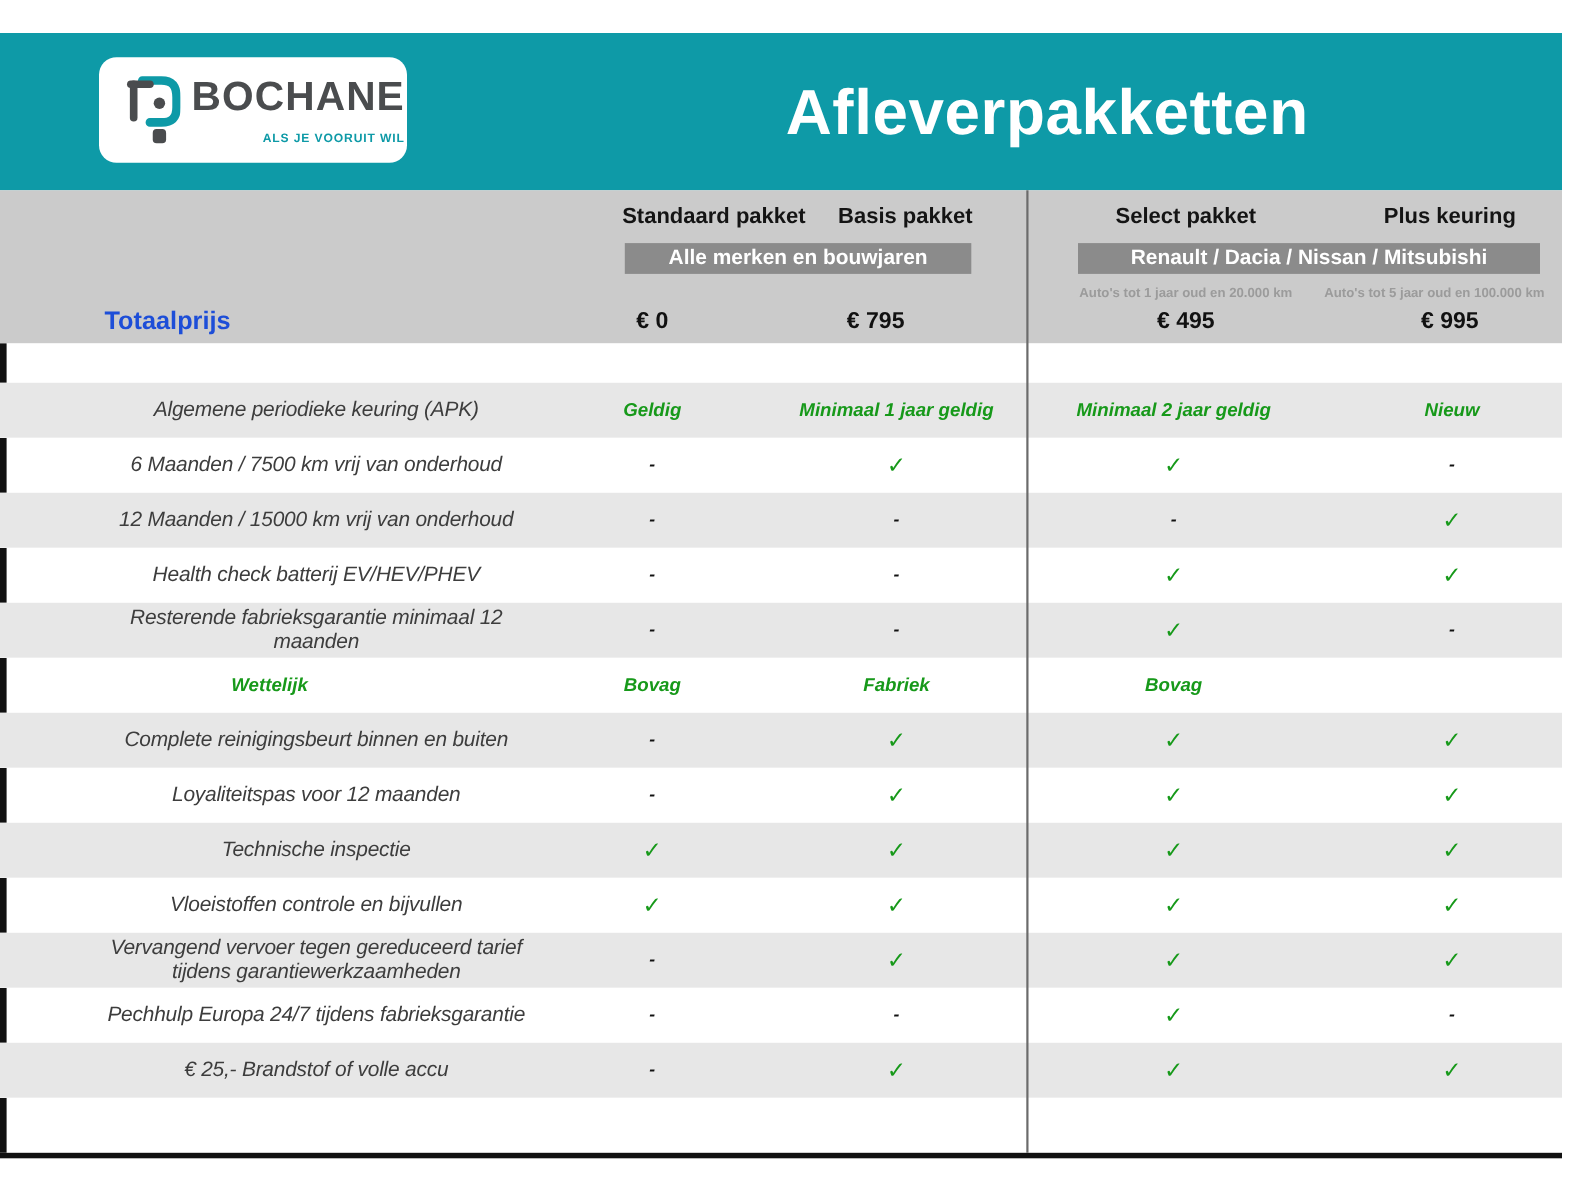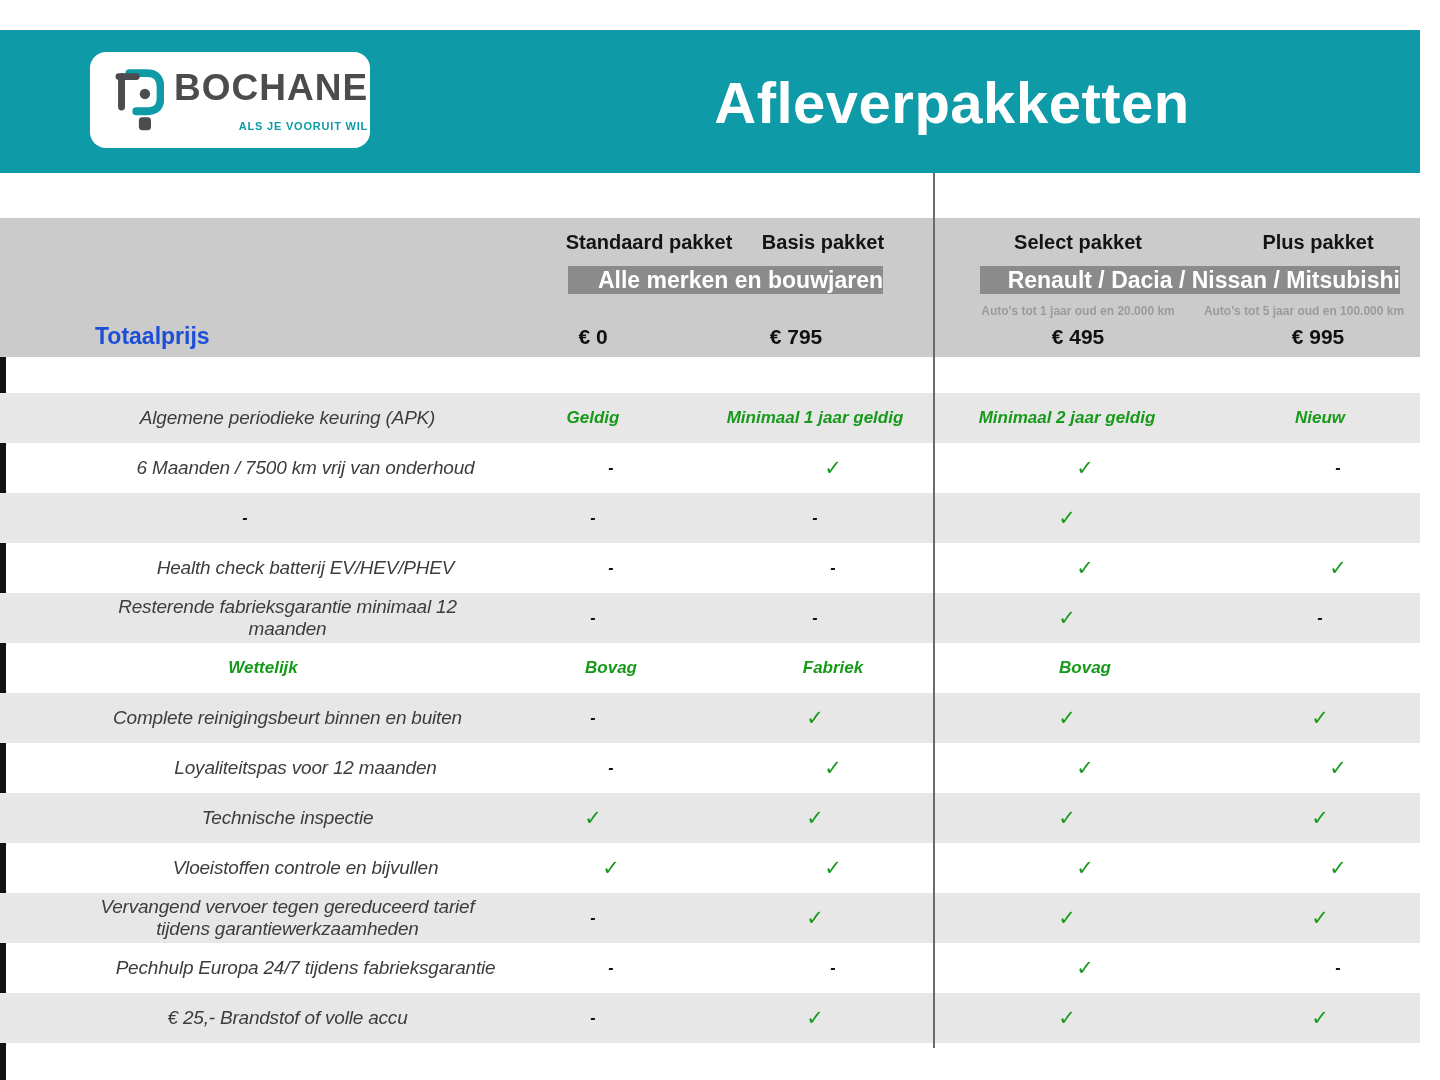"Standaard pakket" .pkg-header { margin-top: 45px -> none }
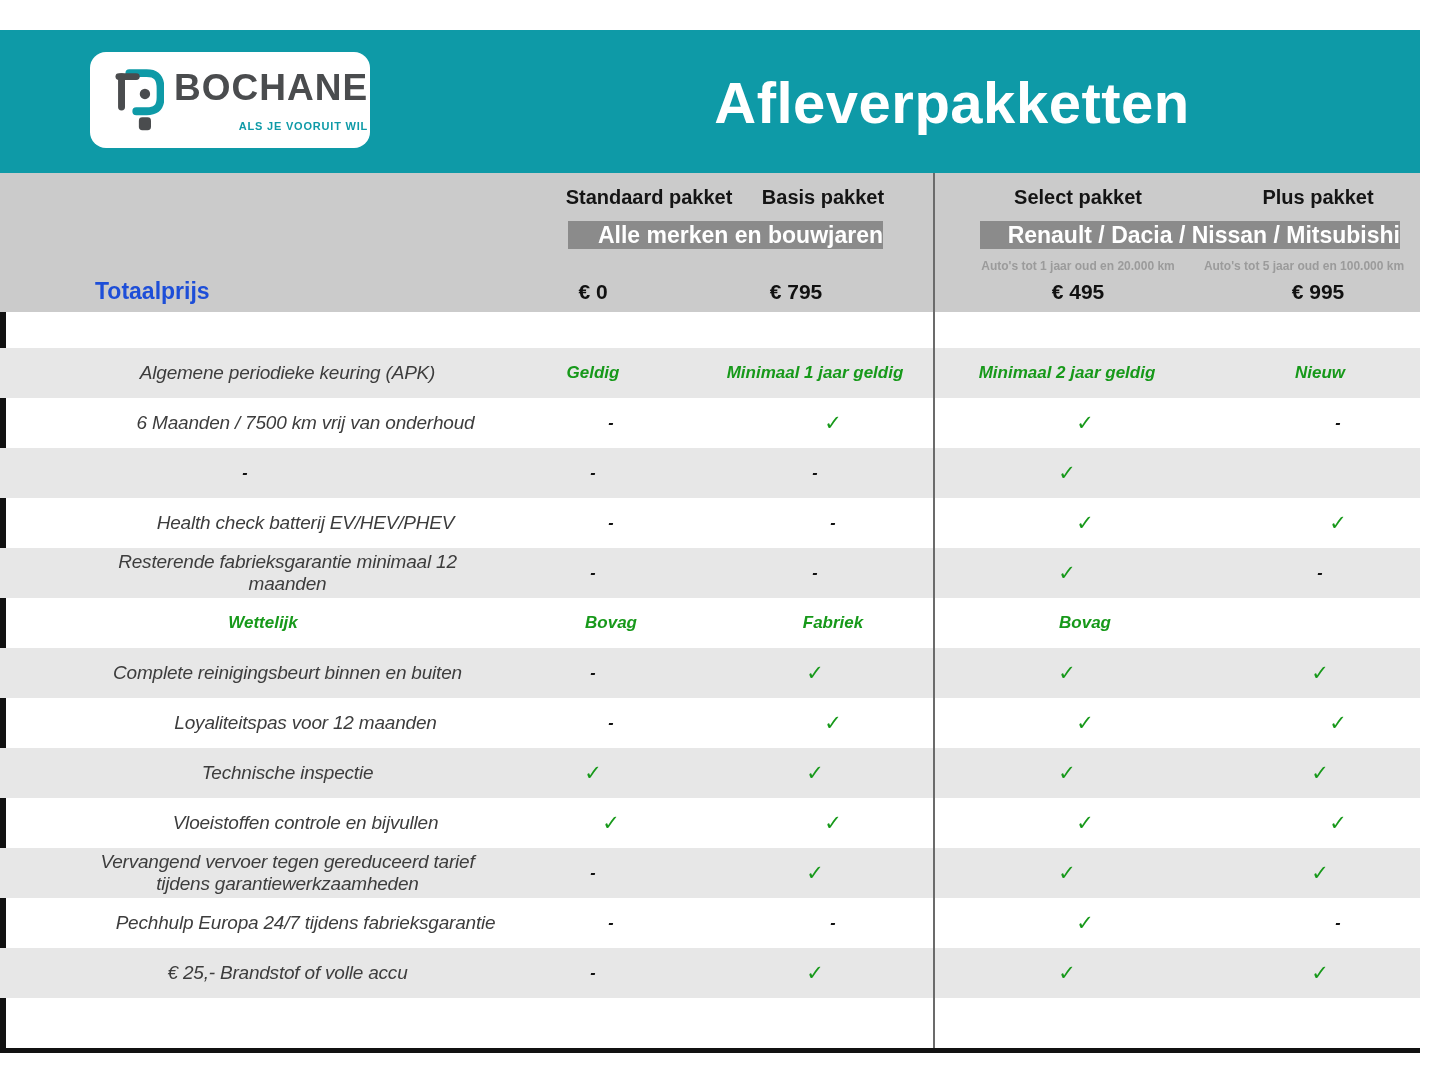"Plus pakket" span.pkg-name { text: pakket -> keuring }
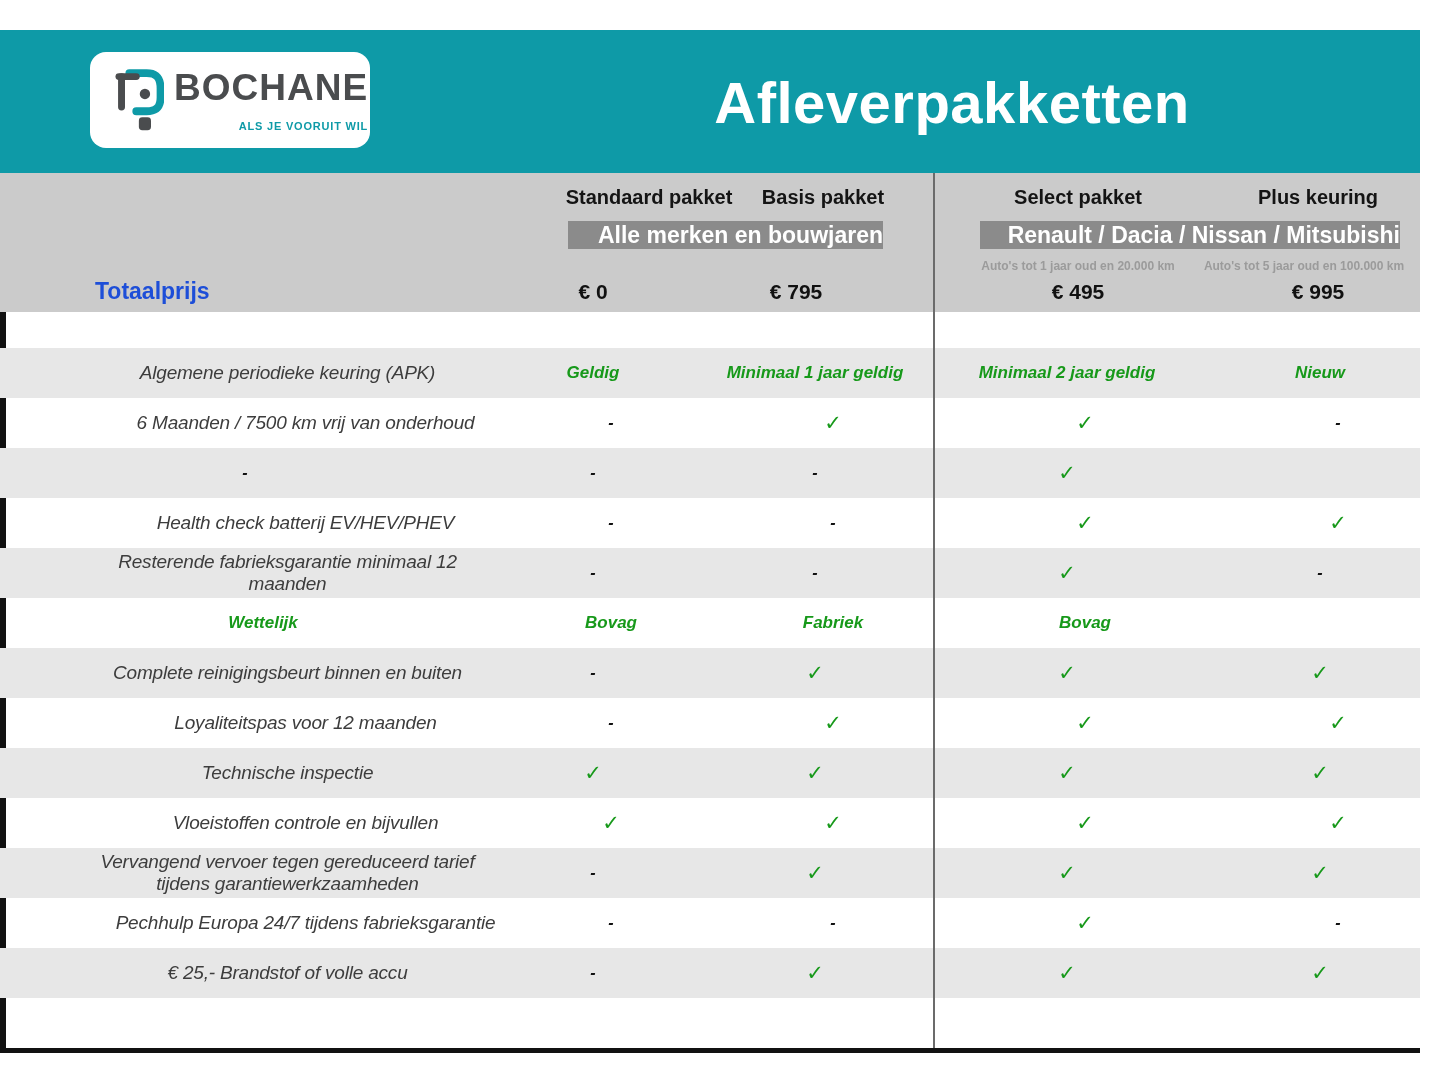"Alle merken en bouwjaren" .badge { font-size: 23px -> 19px; text-align: right -> center }
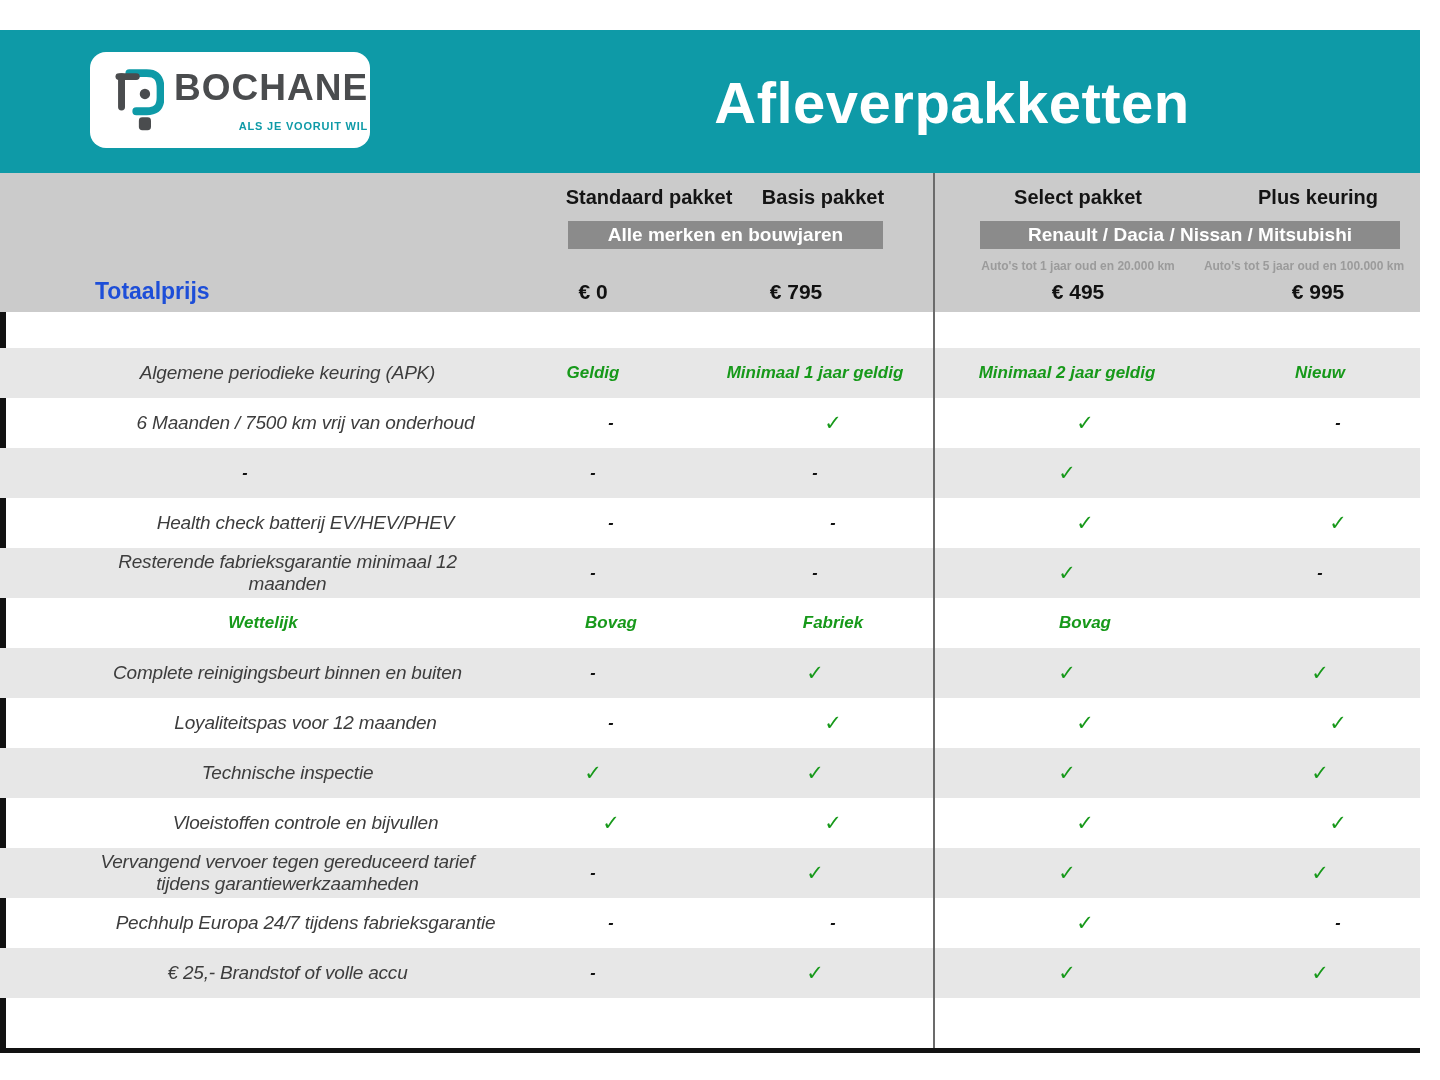"6 Maanden / 7500 km" .stripe-white { padding-left: 18px -> none }
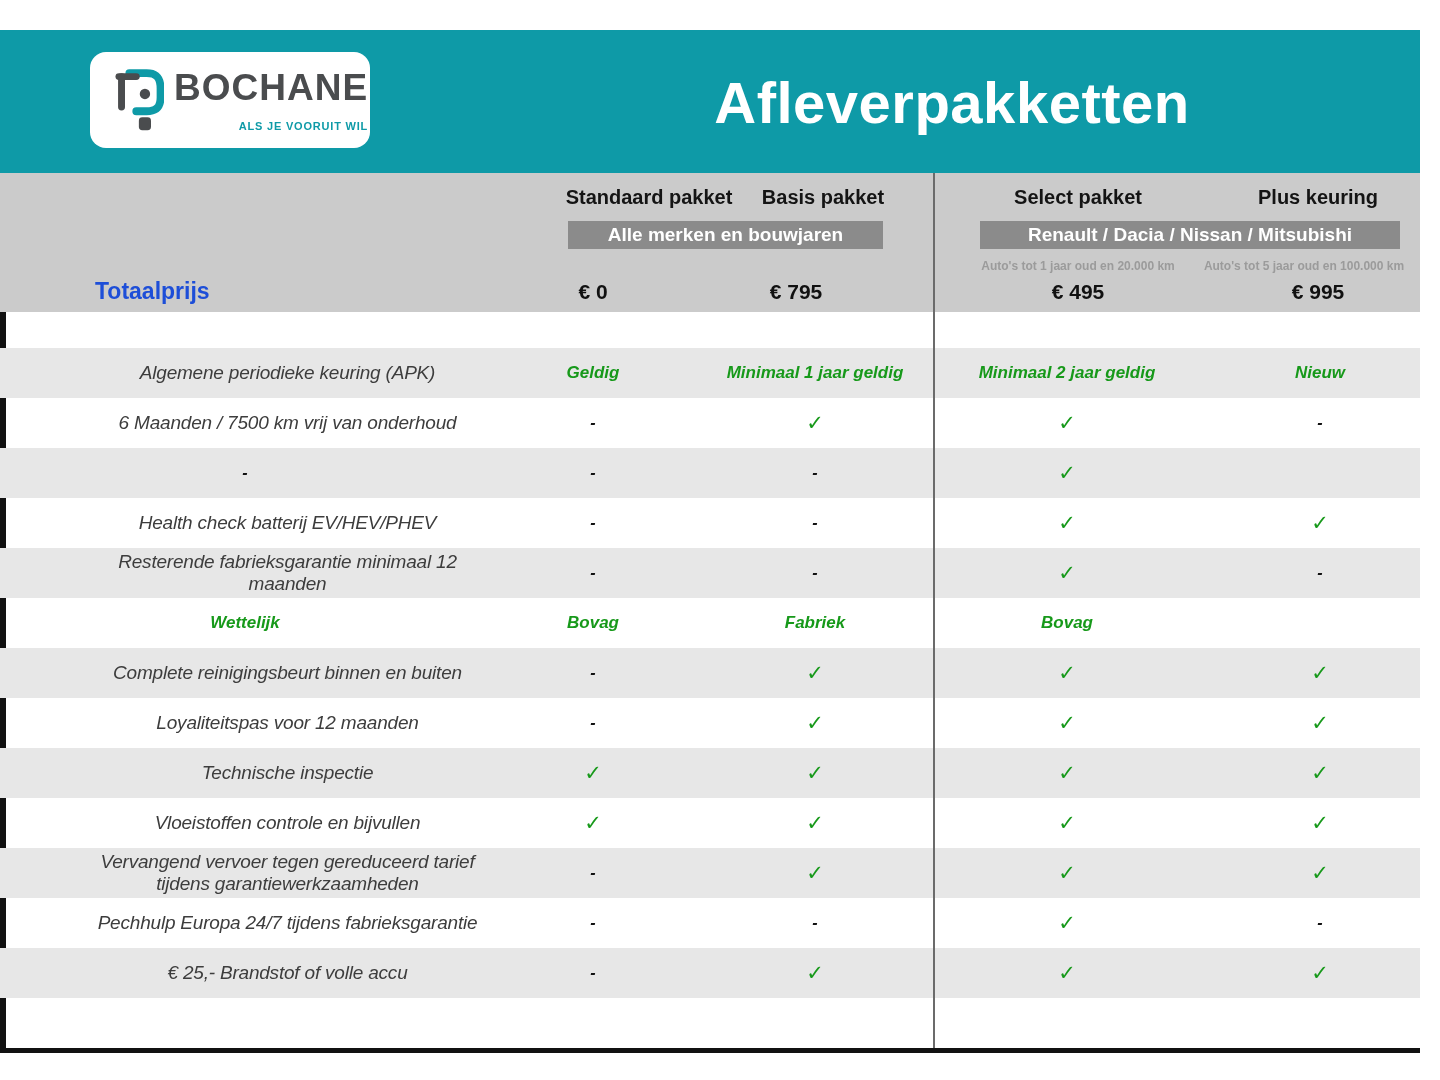"12 Maanden / 15000 km" div.cell { html: none -> <div>12 Maanden / 15000 km vrij van onderhoud</div> }
